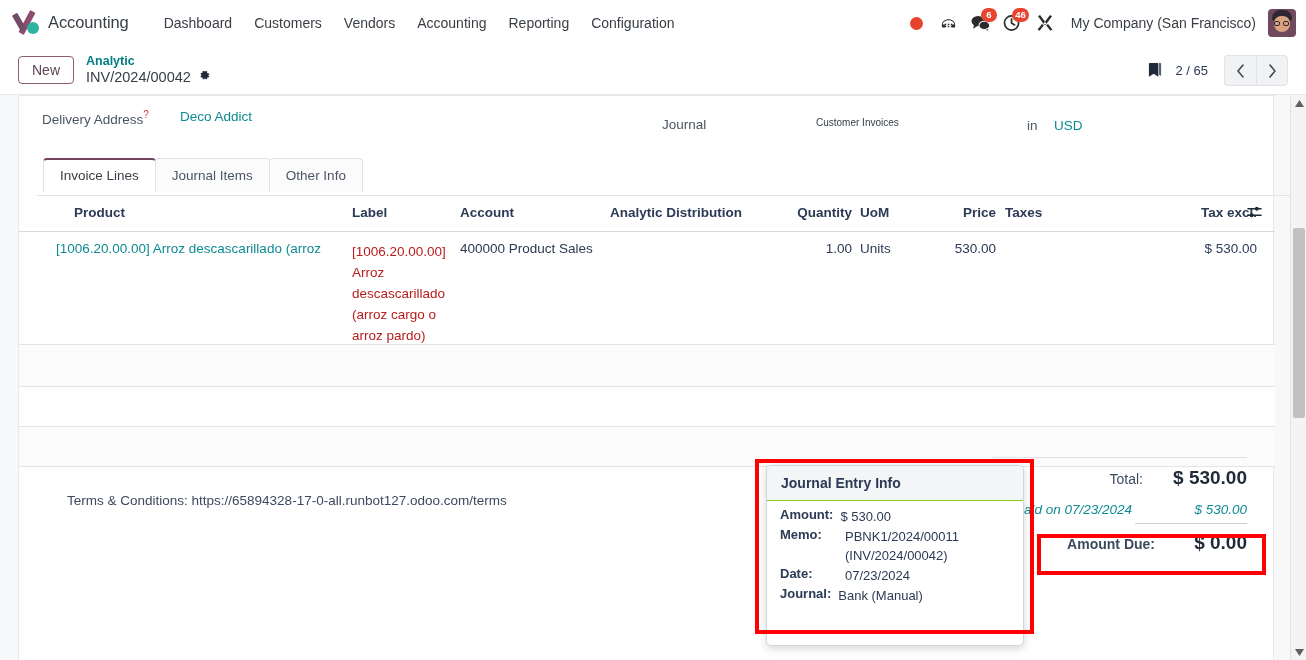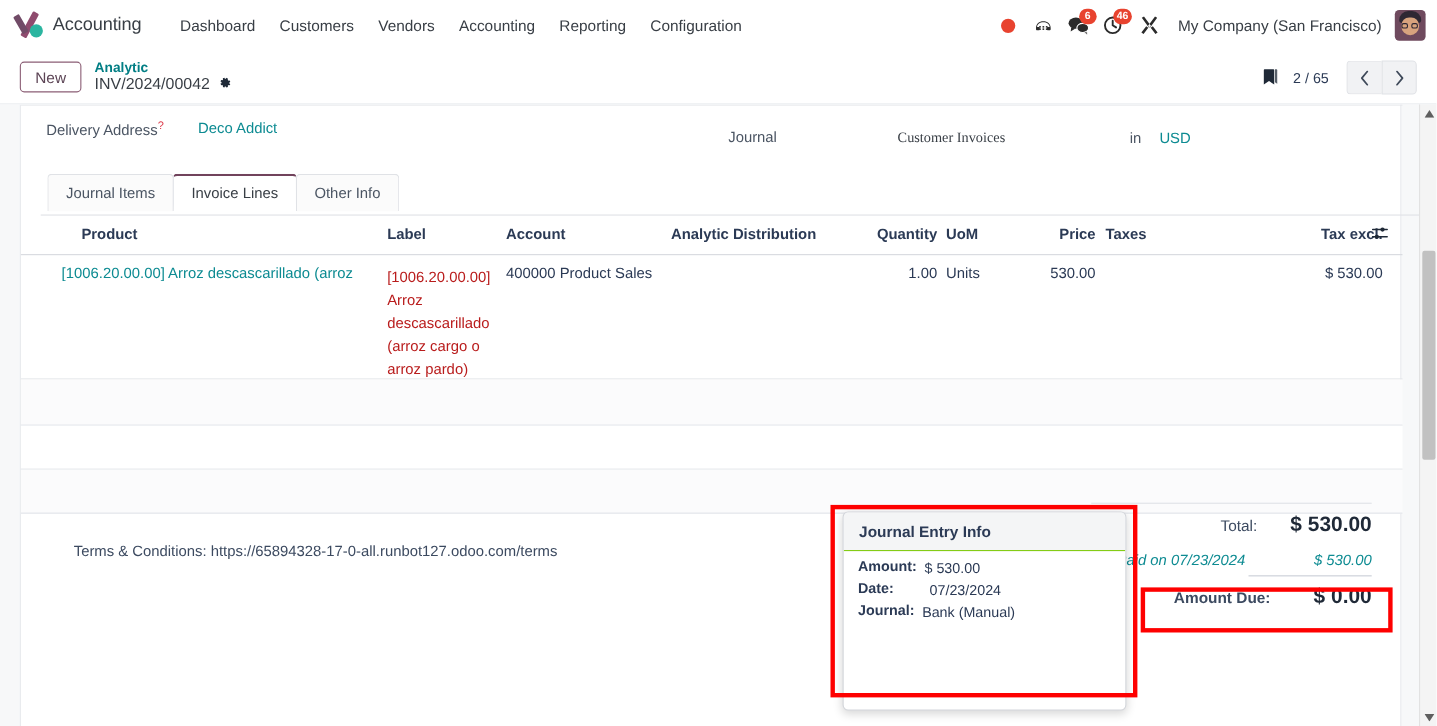"Customer Invoices" .val-journal { font-family: Liberation Serif, serif -> none; font-size: 13px -> 10px }
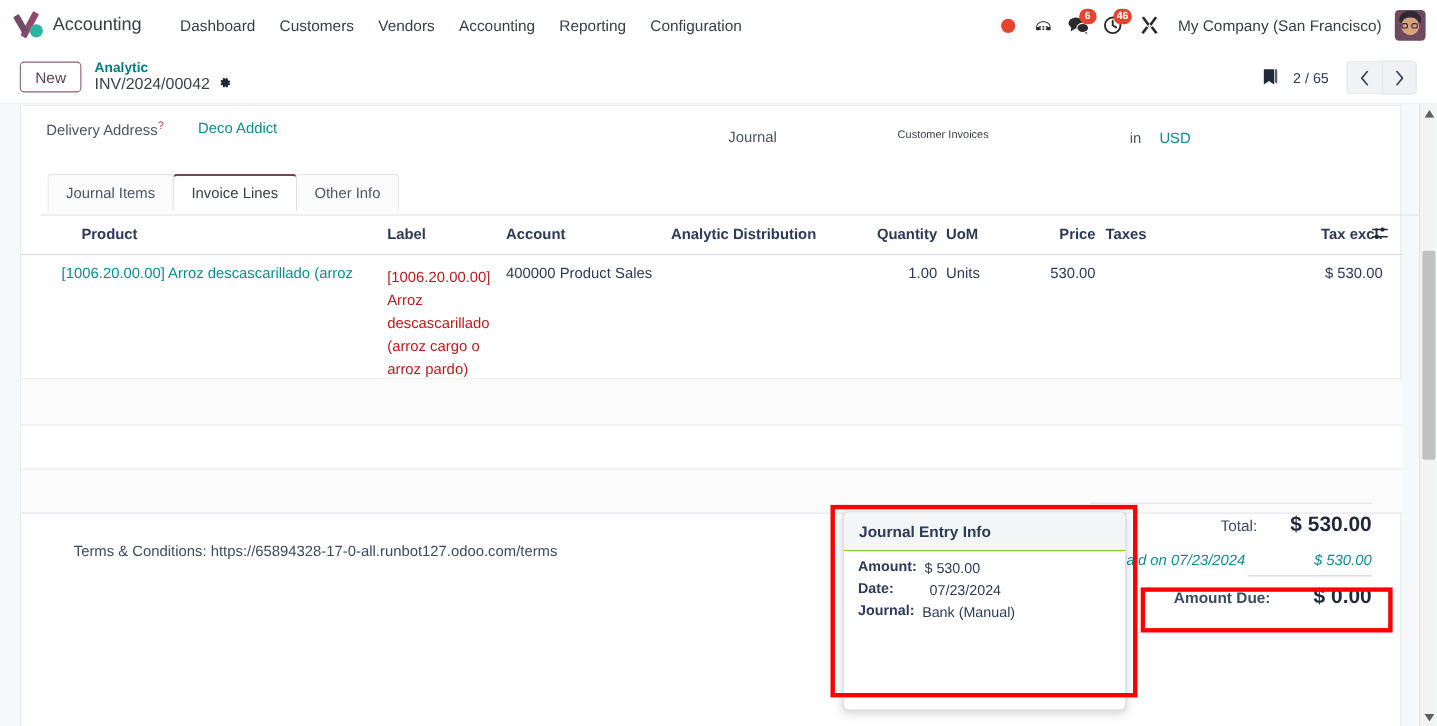"Journal Items" div.tab { order: before "Invoice Lines" -> after "Invoice Lines" }
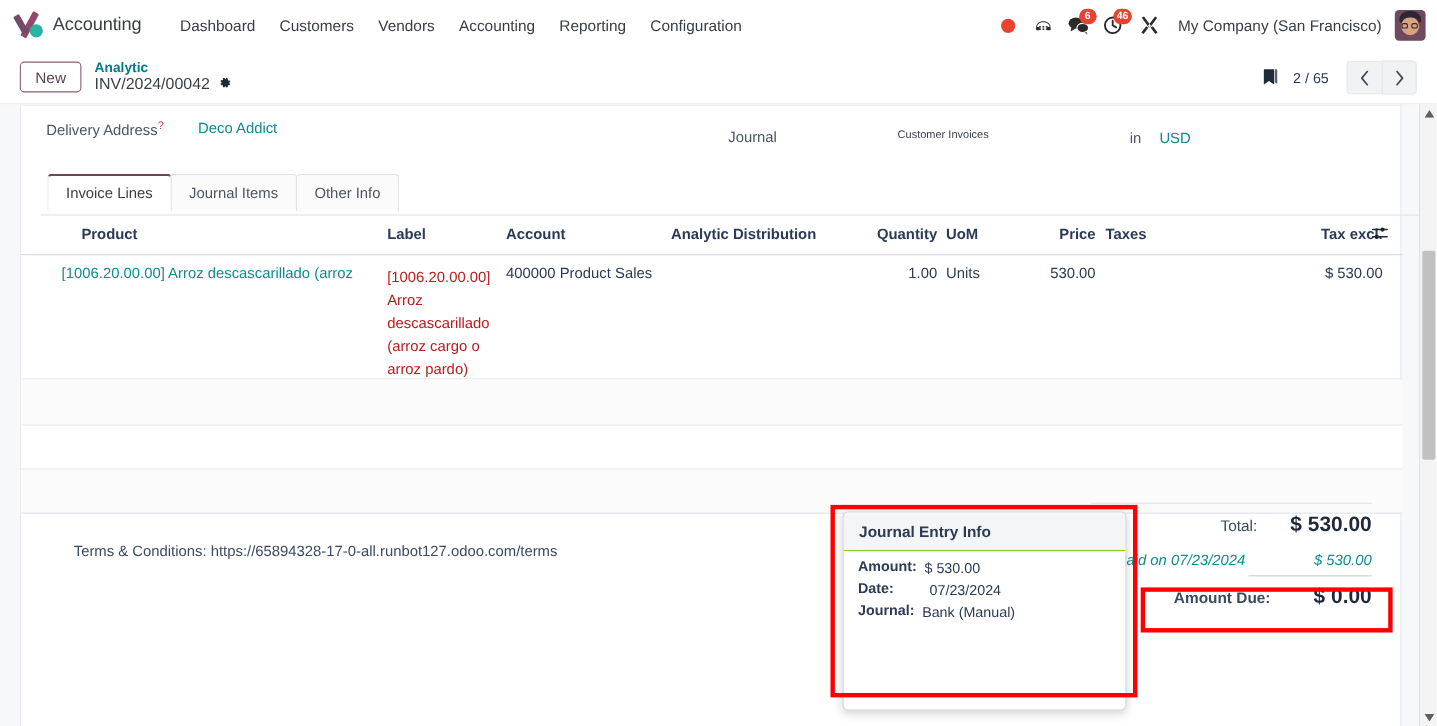"Memo:" div.pop-line { html: none -> <div> <span>Memo:</span> <span>PBNK1/2024/00011 (INV/2024/00042)</span> </div> }
